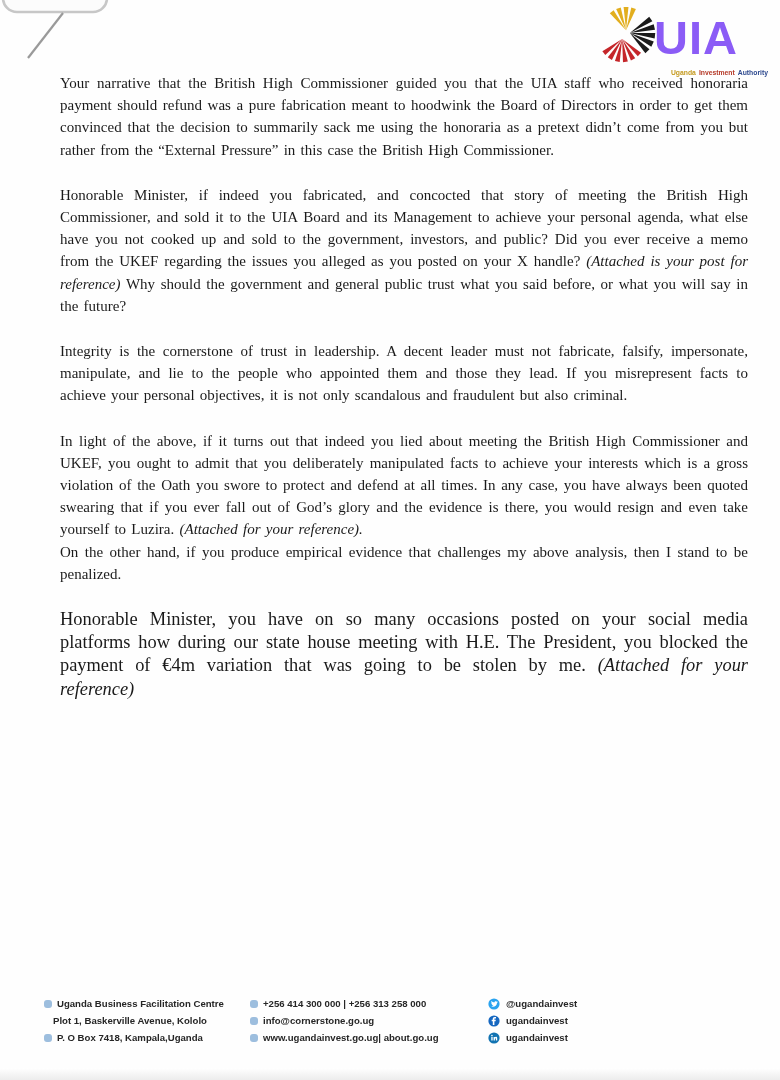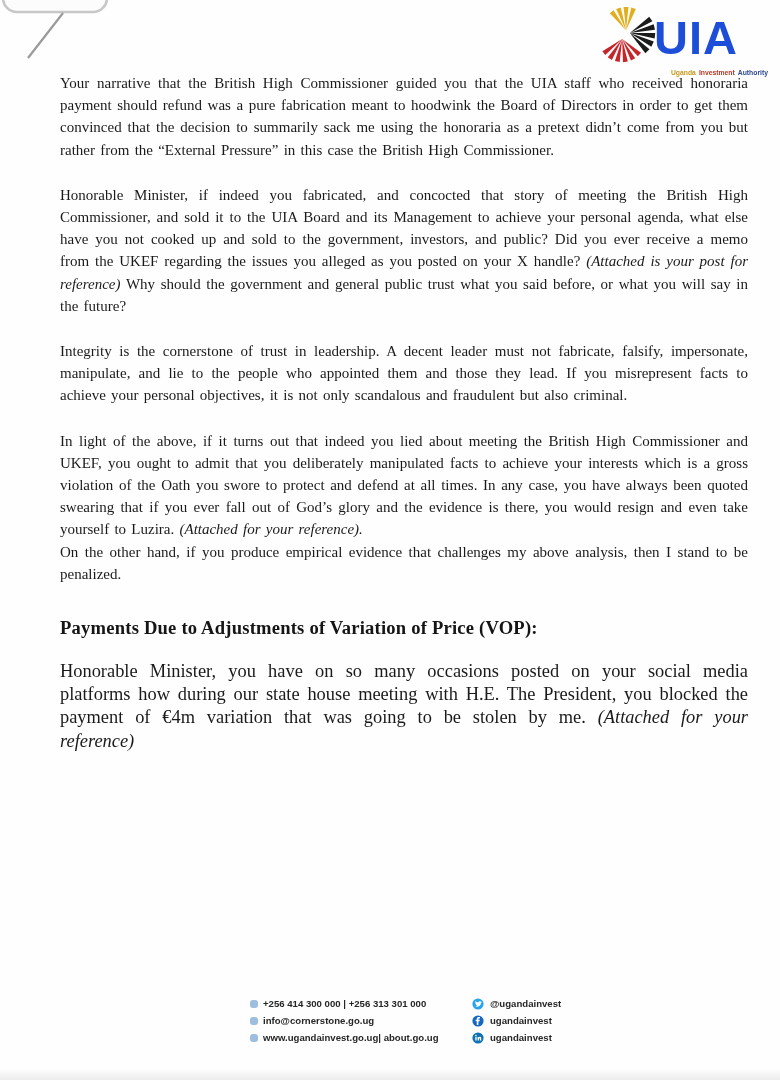"UIA" .logo-text { color: #1d4ed8 -> #8b5cf6 }
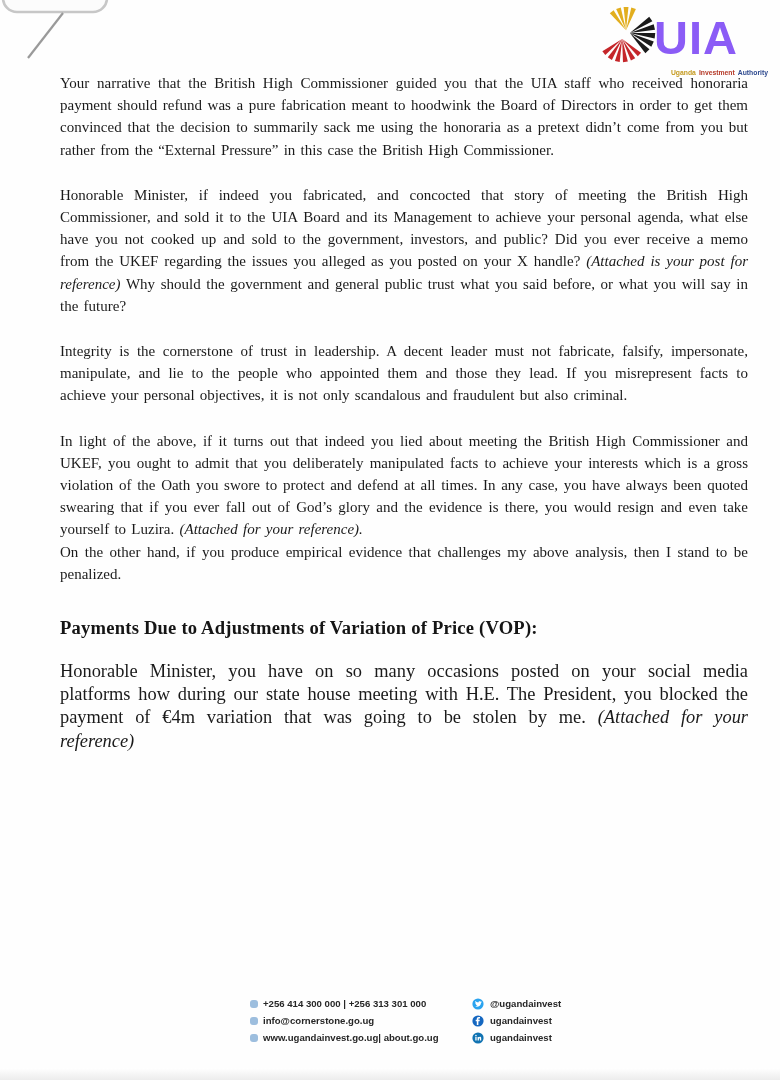"Payments Due to Adjustments of" h2.sec-heading { html: <h2>Payments Due to Adjustments of Variation of Price (VOP):</h2> -> none }
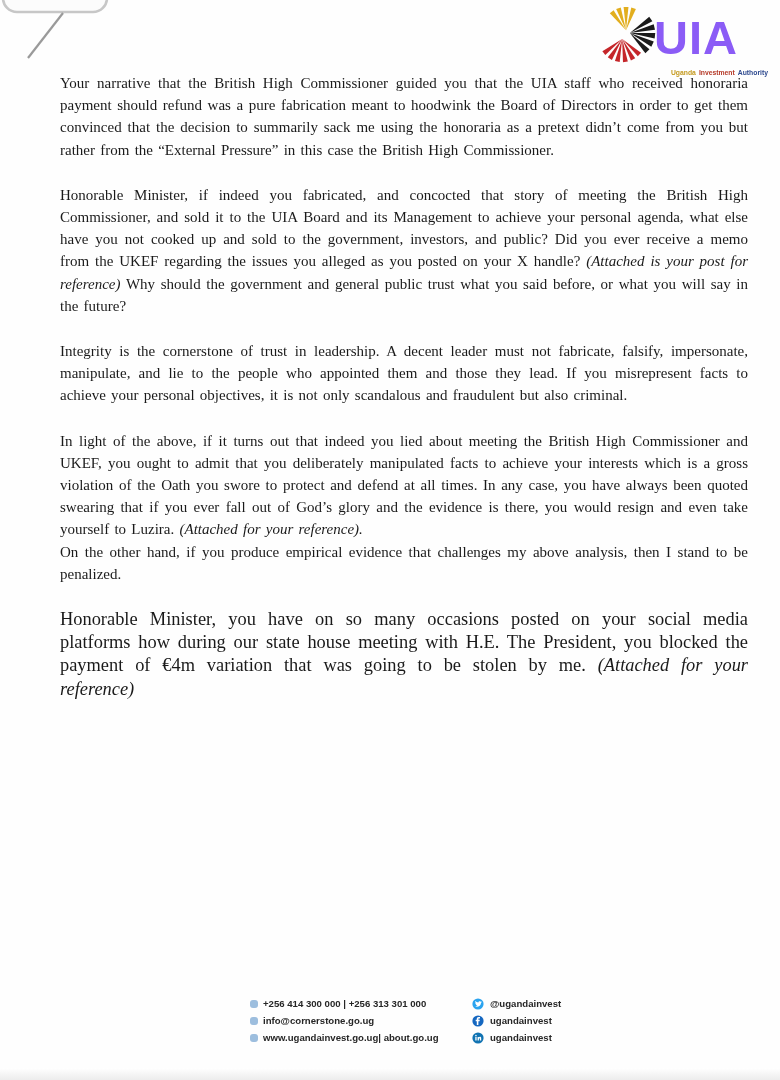"Uganda Business Facilitation Centre" div.fcol { html: none -> <div> <div> <span></span> <span>Uganda Business Facilitation Centre</span> </div> <div> <span></span> <span>Plot 1, Baskerville Avenue, Kololo</span> </div> <div> <span></span> <span>P. O Box 7418, Kampala,Uganda</span> </div> </div> }
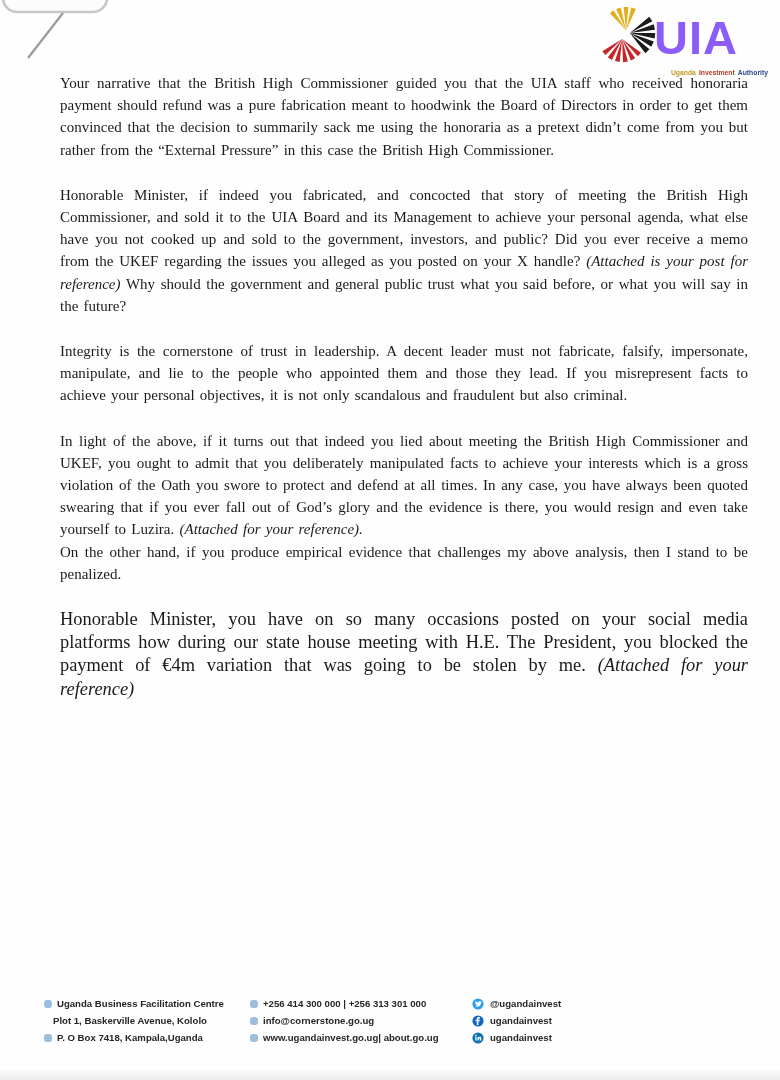"+256 414 300 000 |" span { text: +256 313 301 000 -> +256 313 258 000 }
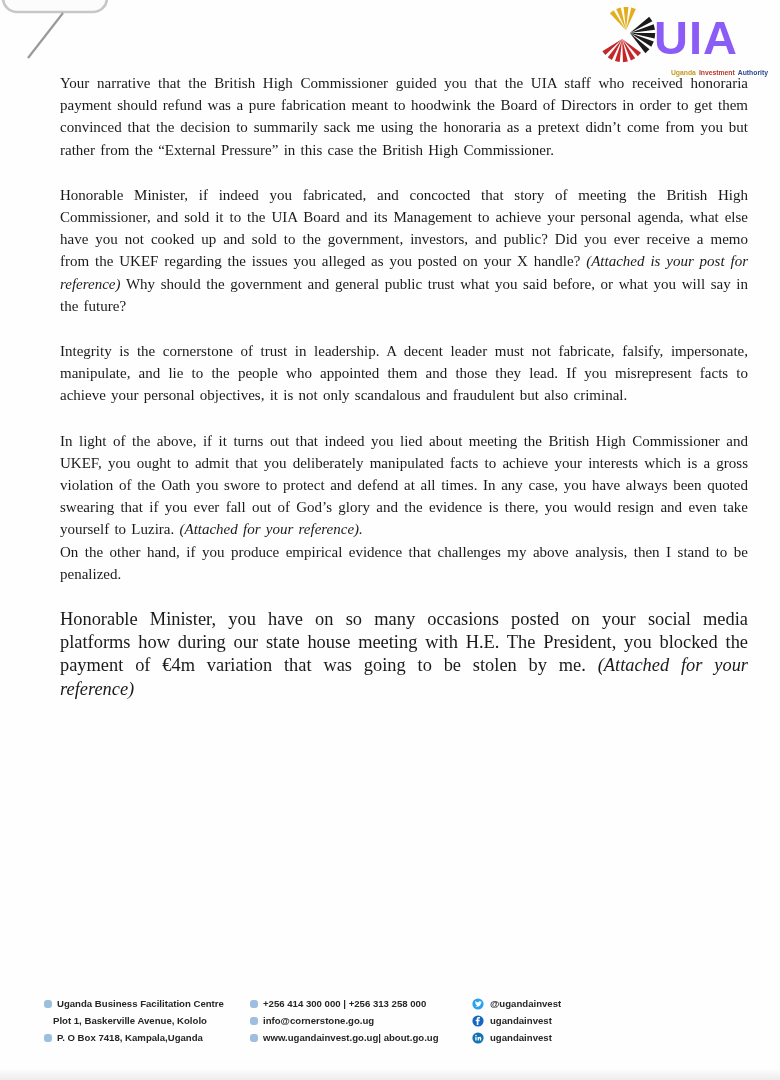"@ugandainvest" div.fcol { left: 472px -> 488px }
